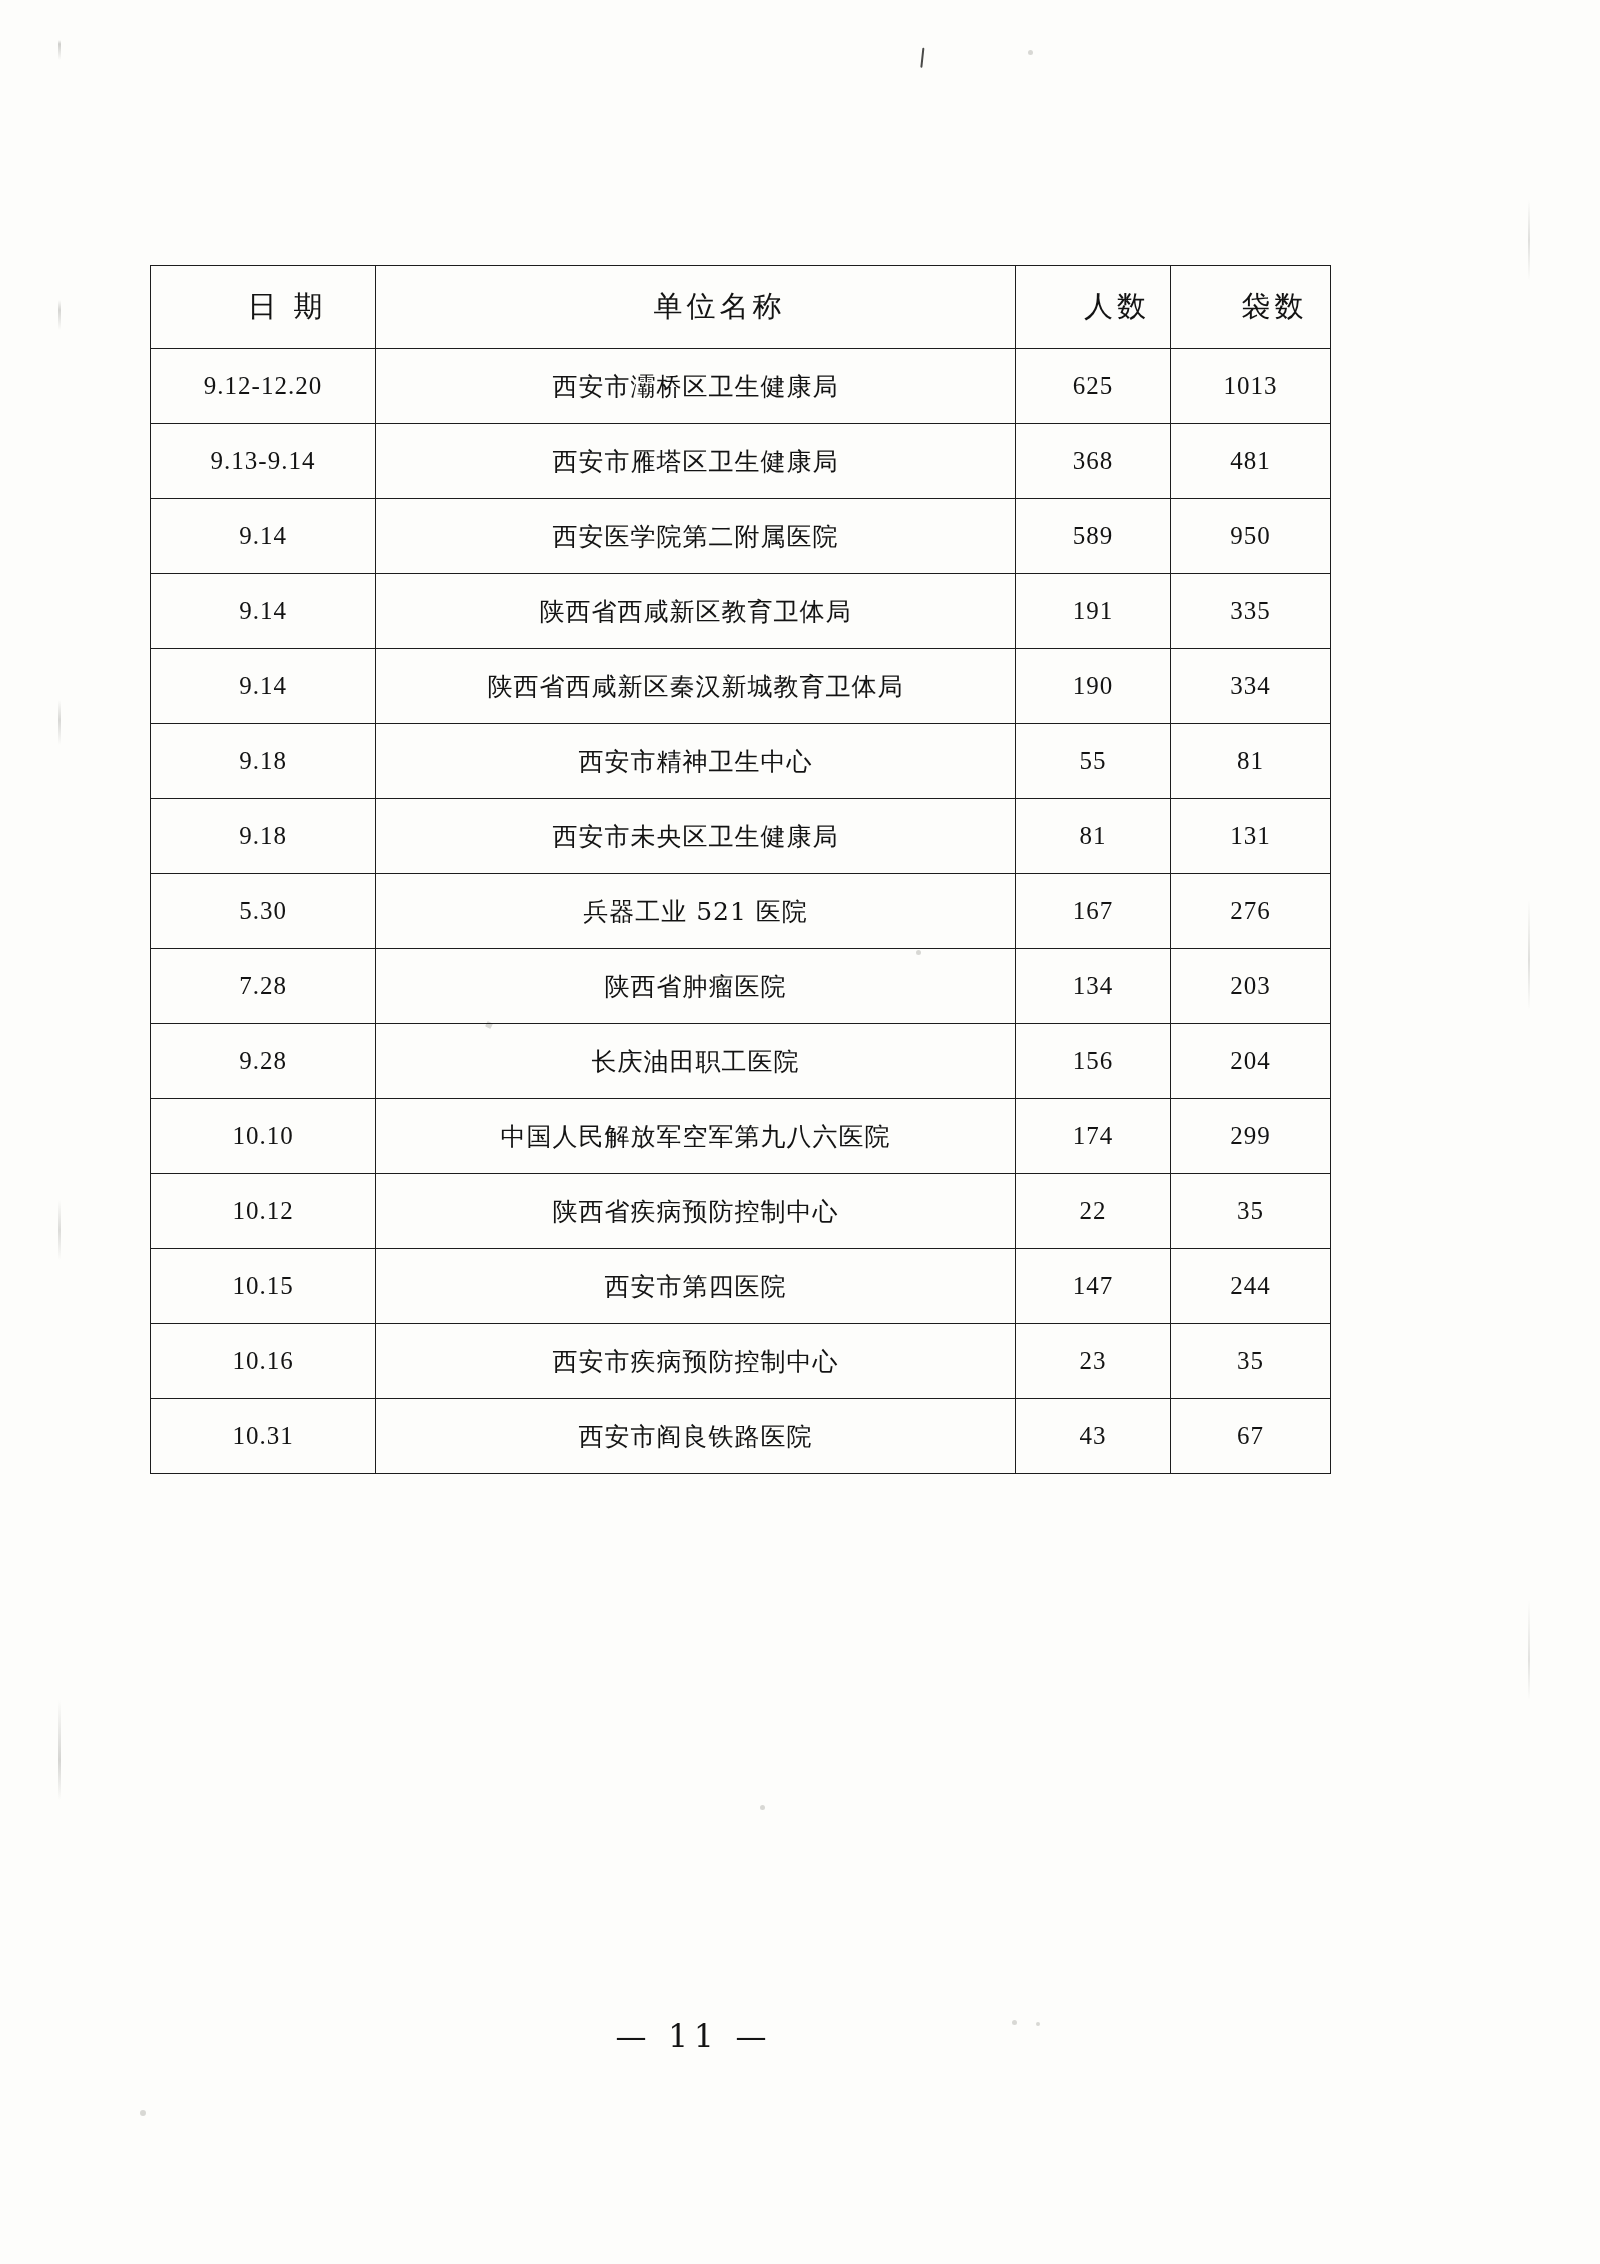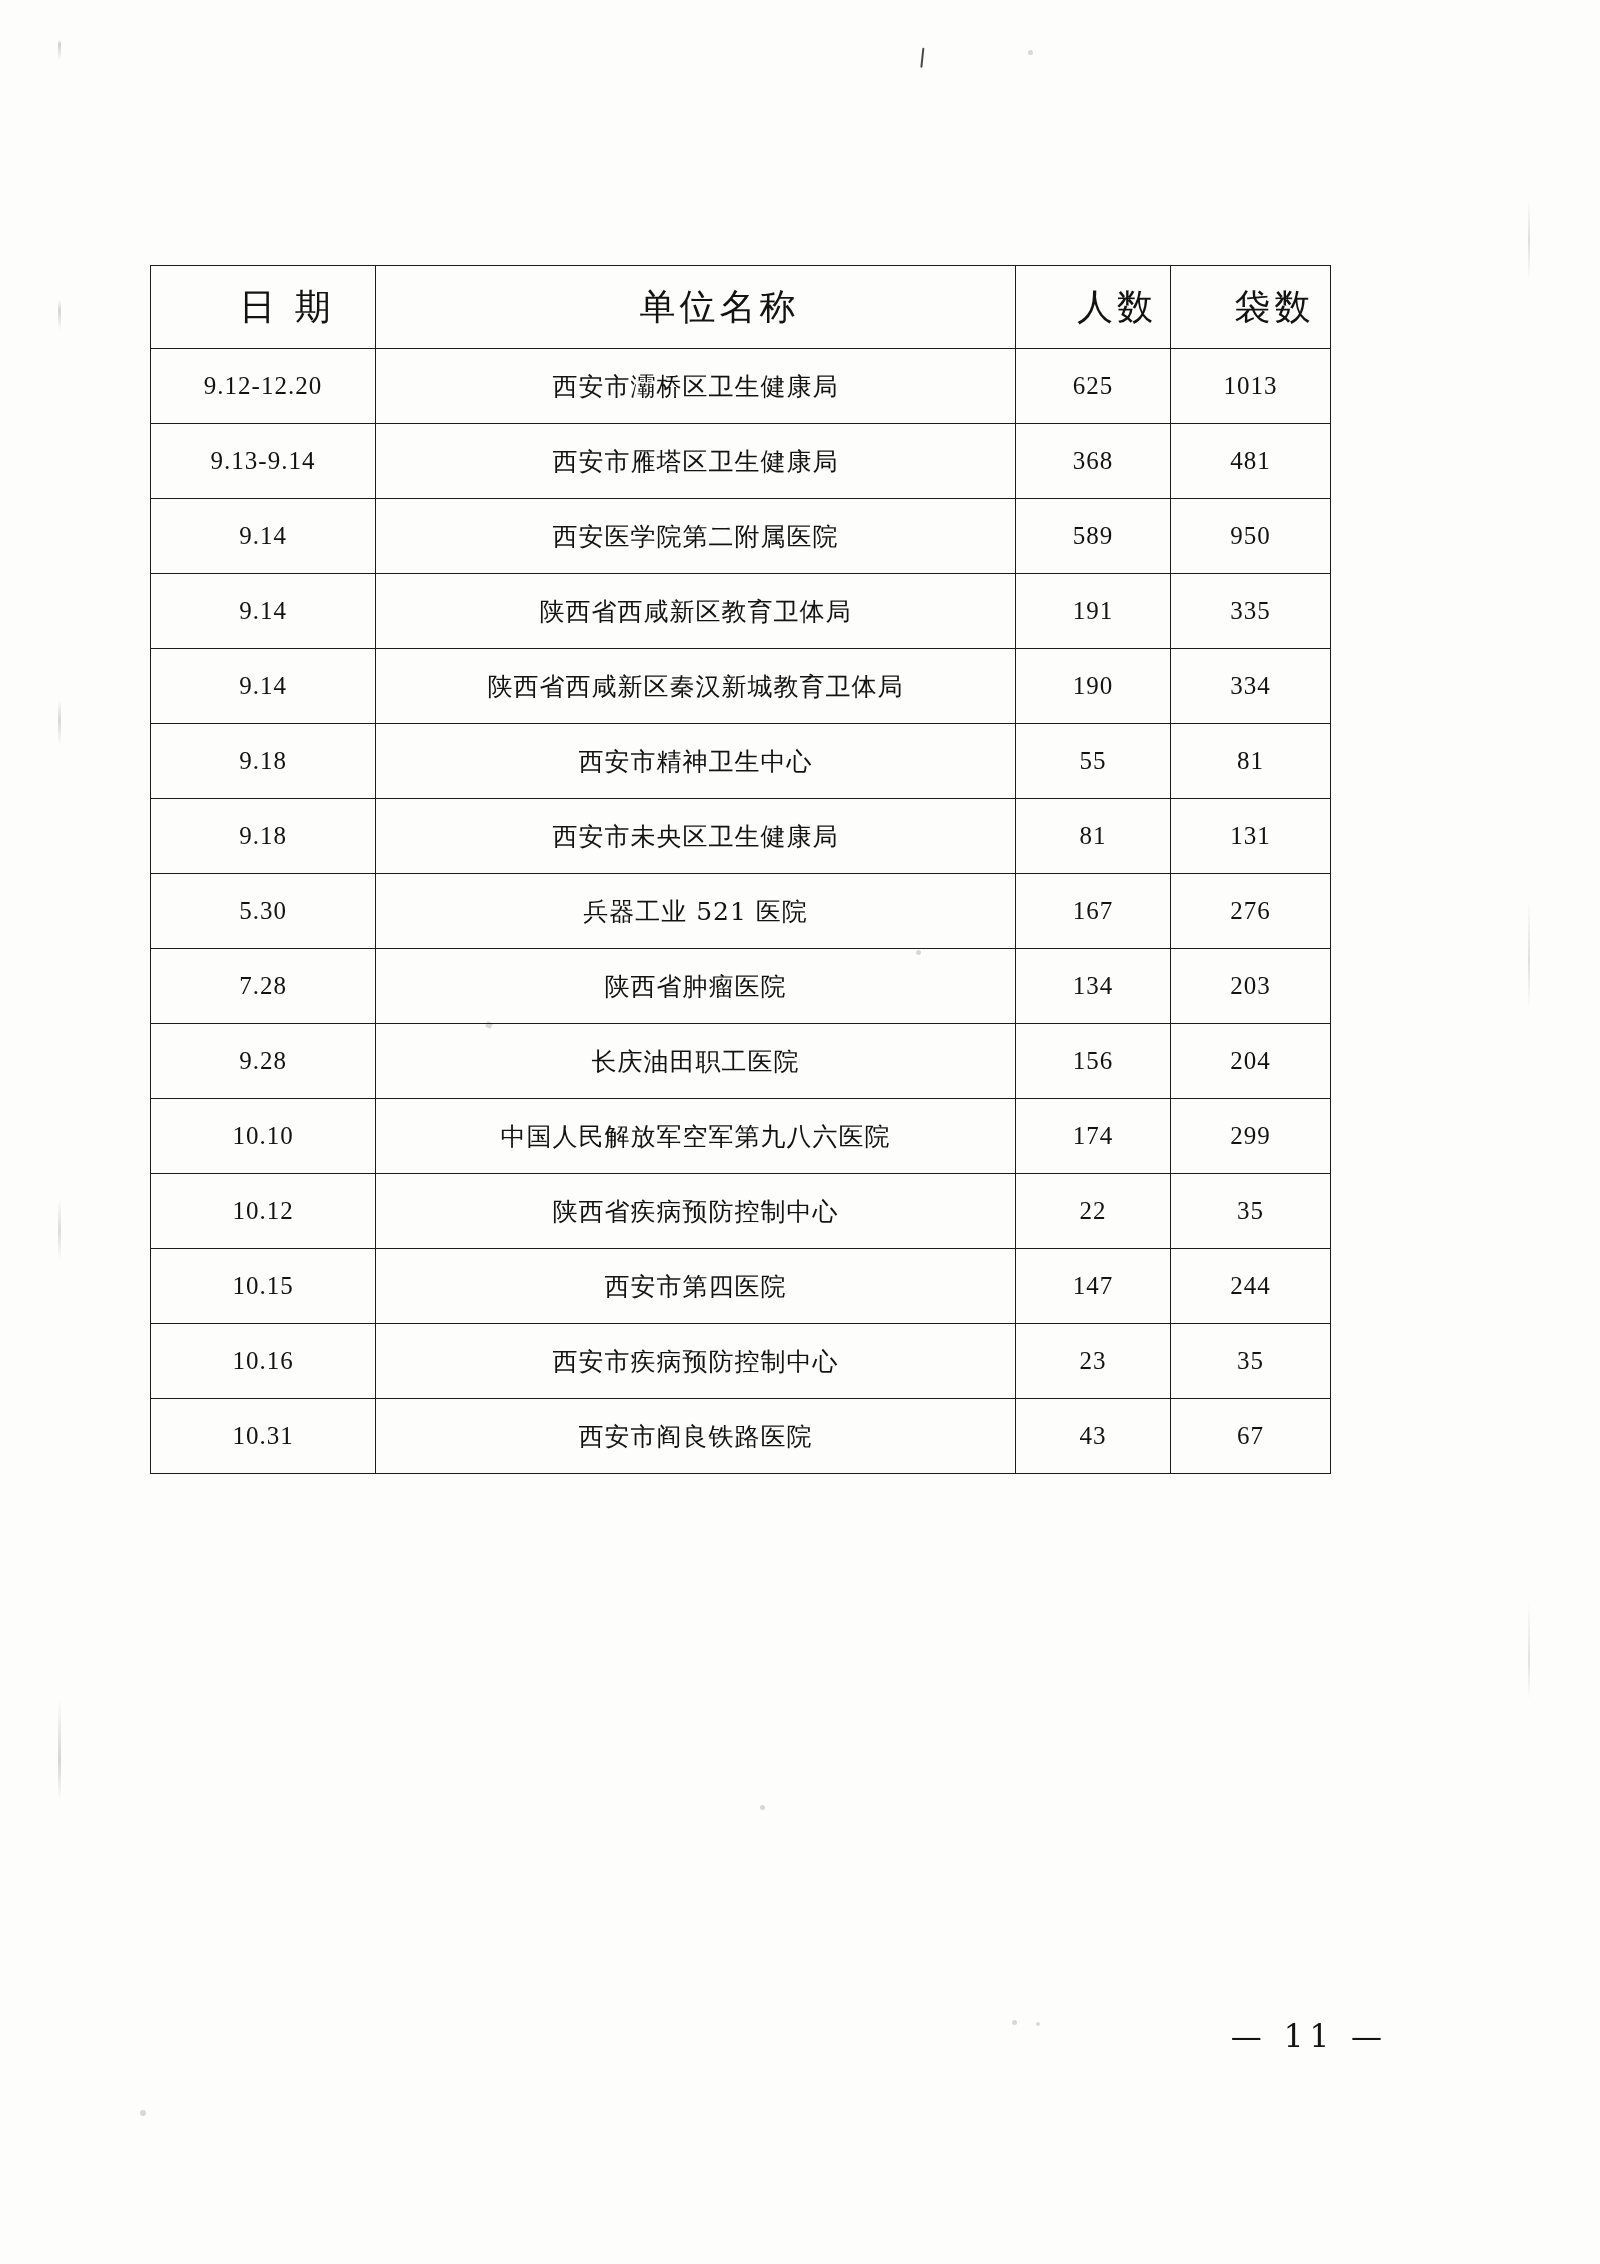"日 期" table.report th { font-size: 36px -> 29px }
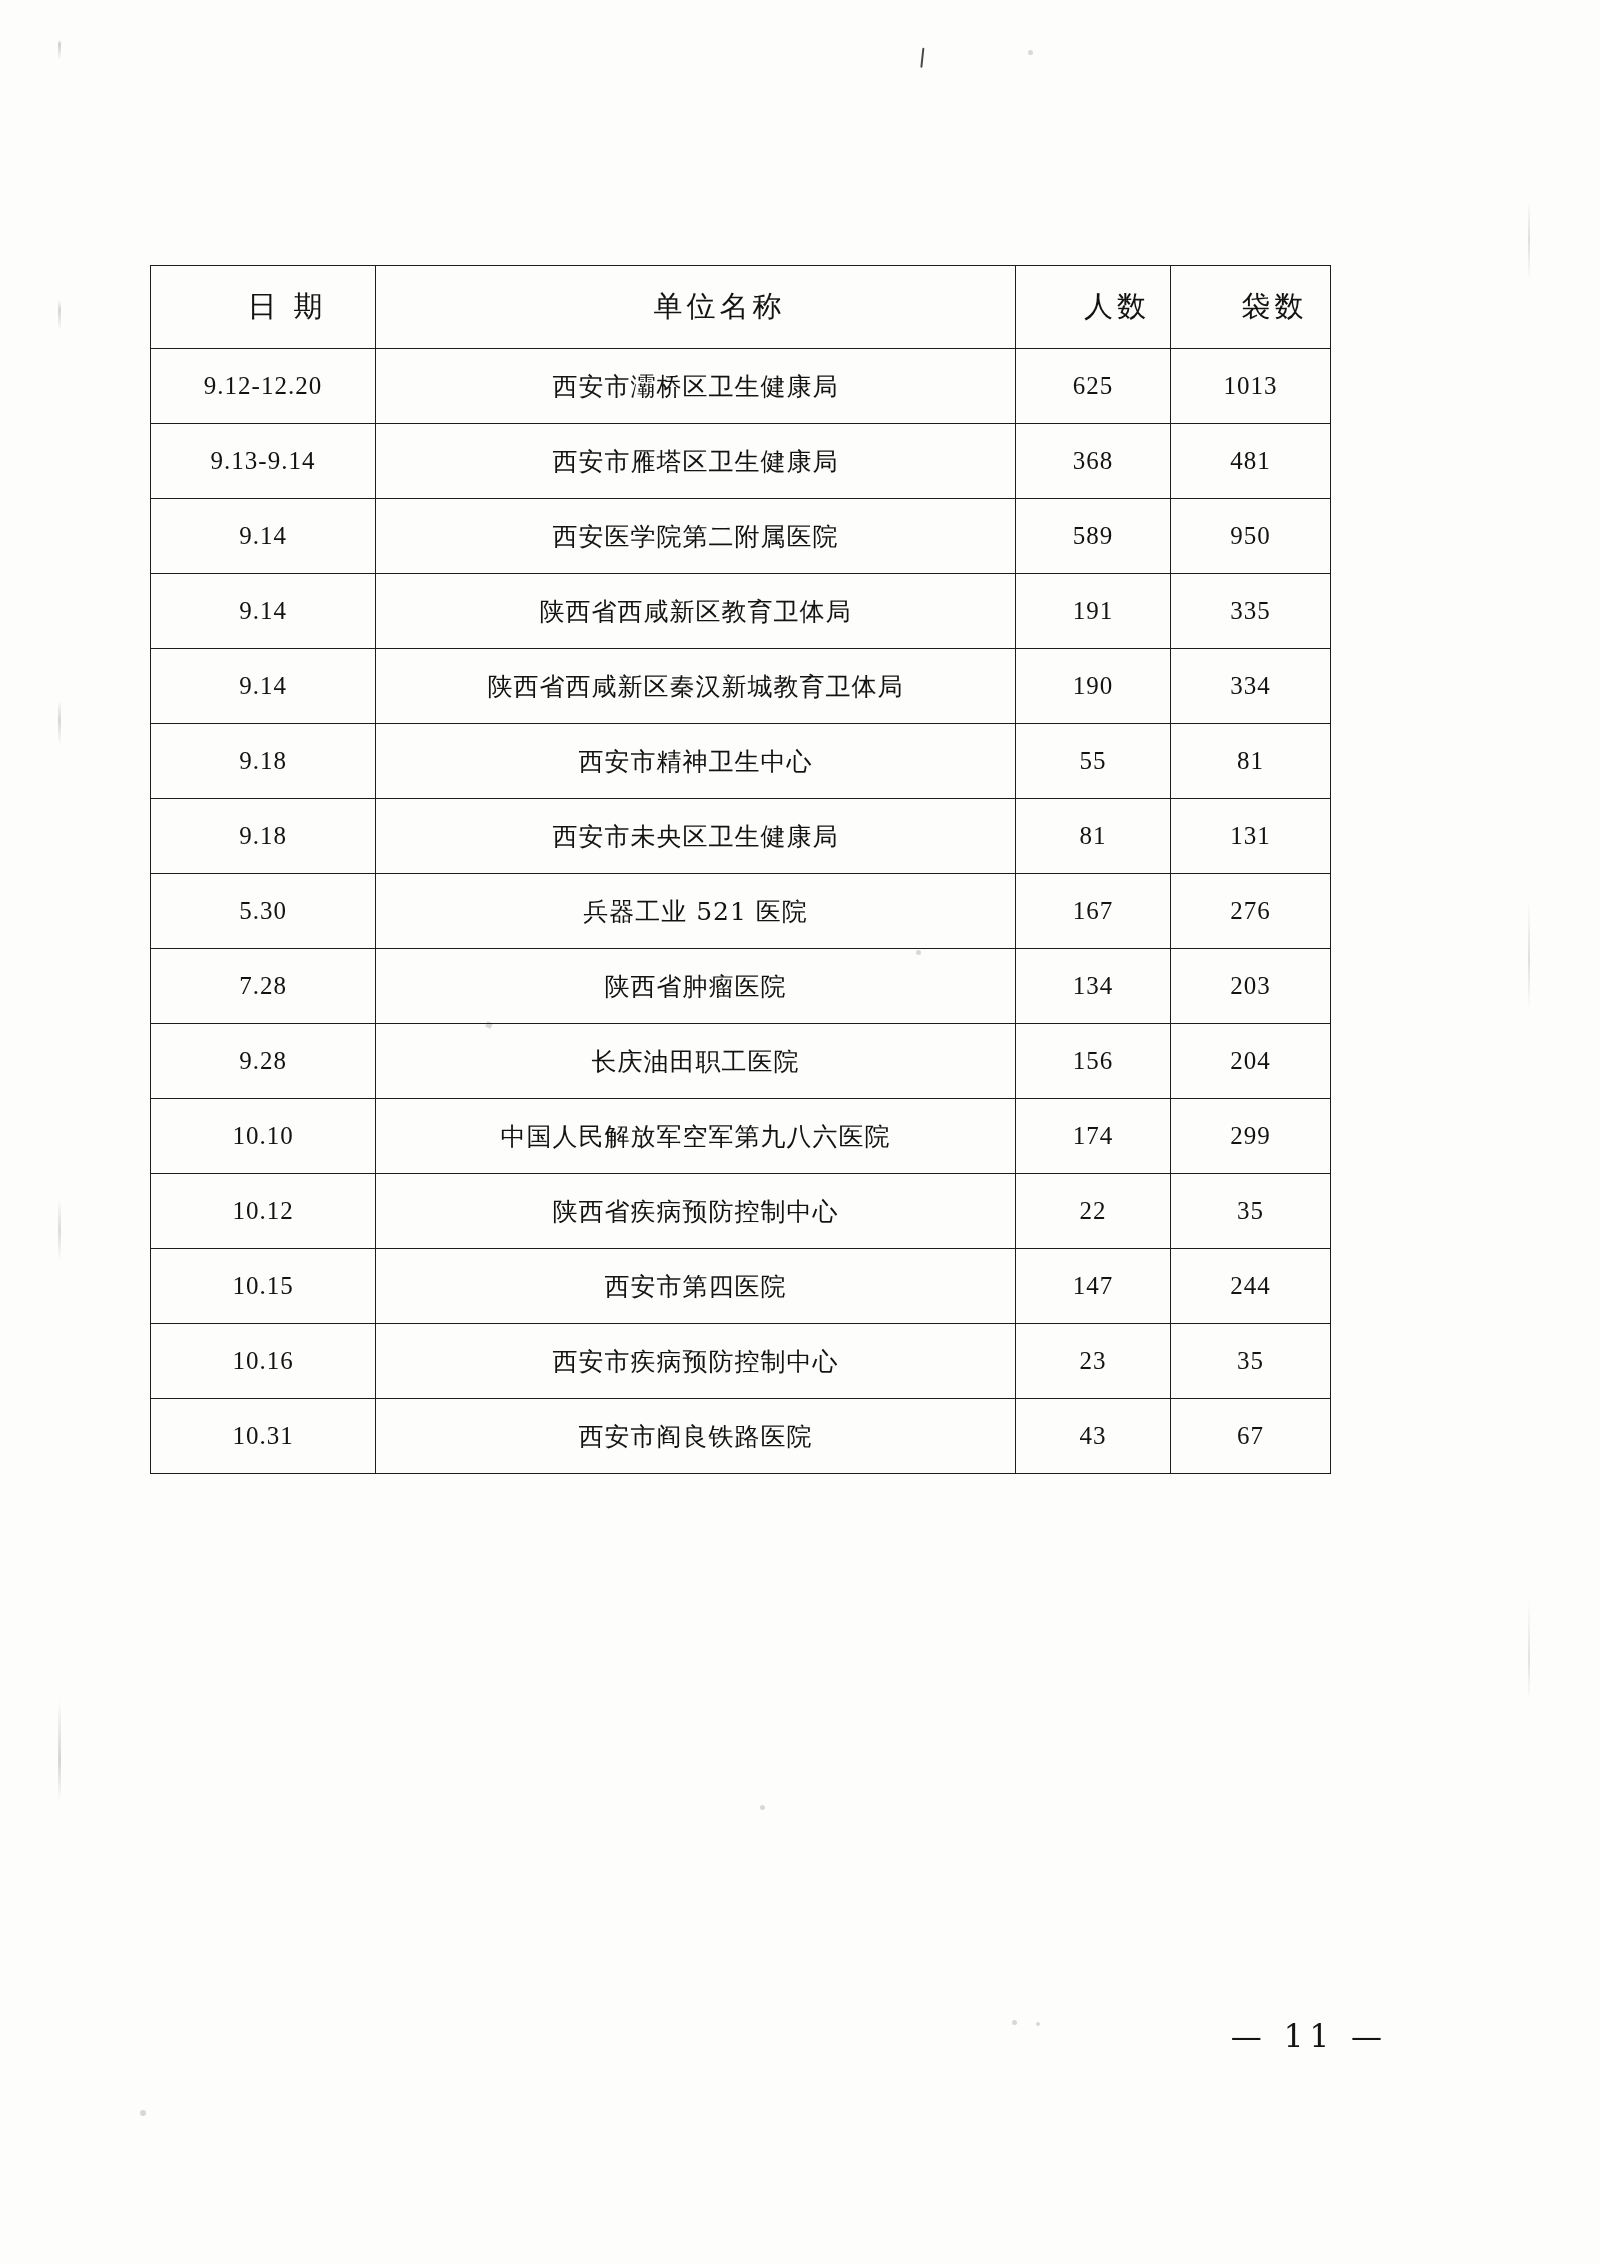"— 11 —" .page-number { text-align: right -> center }
